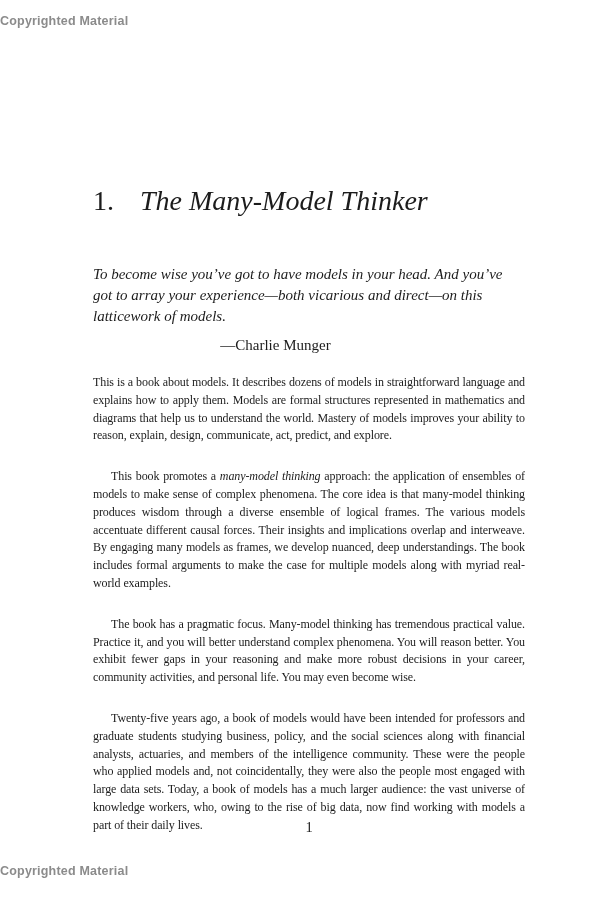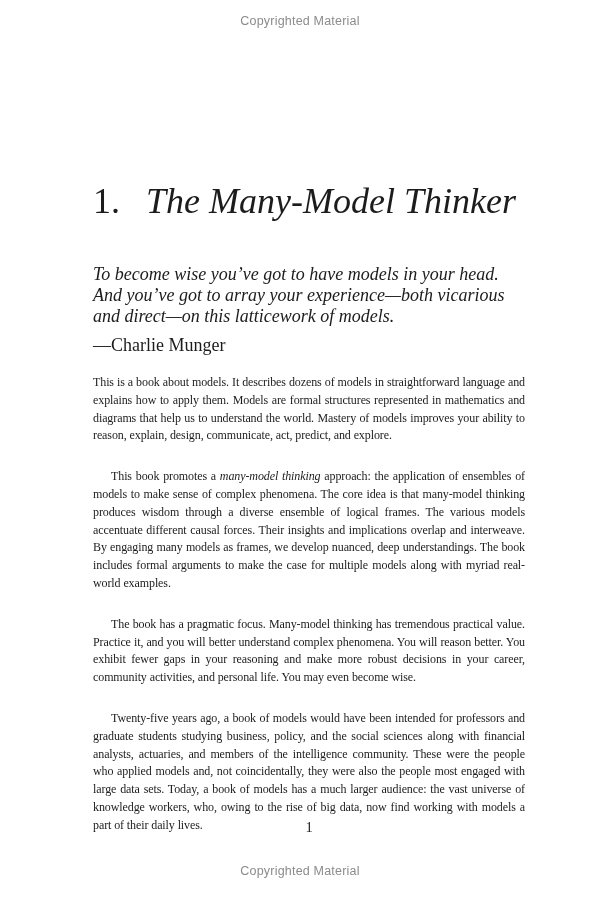"Copyrighted Material" .watermark { font-weight: normal -> bold; text-align: center -> none }
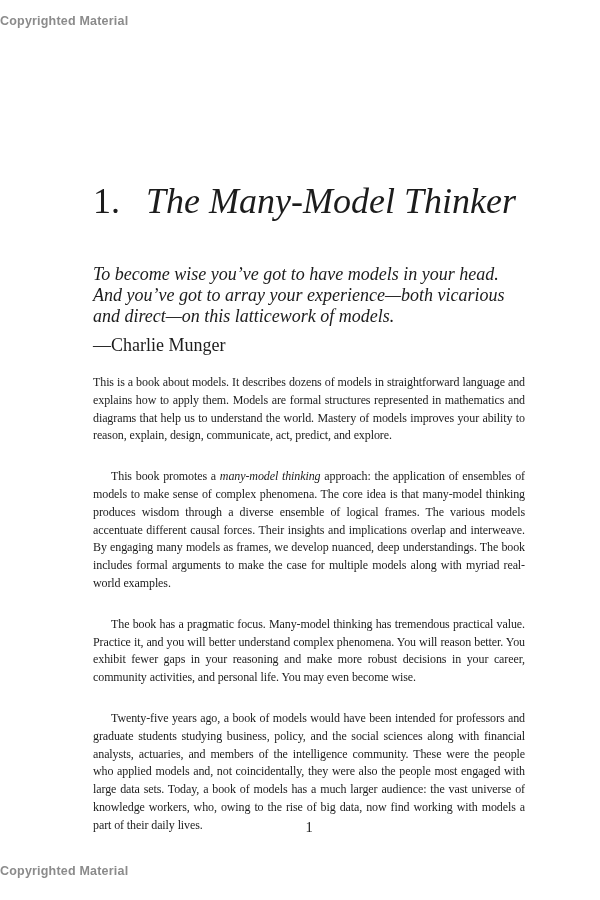"1. The Many-Model Thinker" .chapter-heading { font-size: 36px -> 28px }
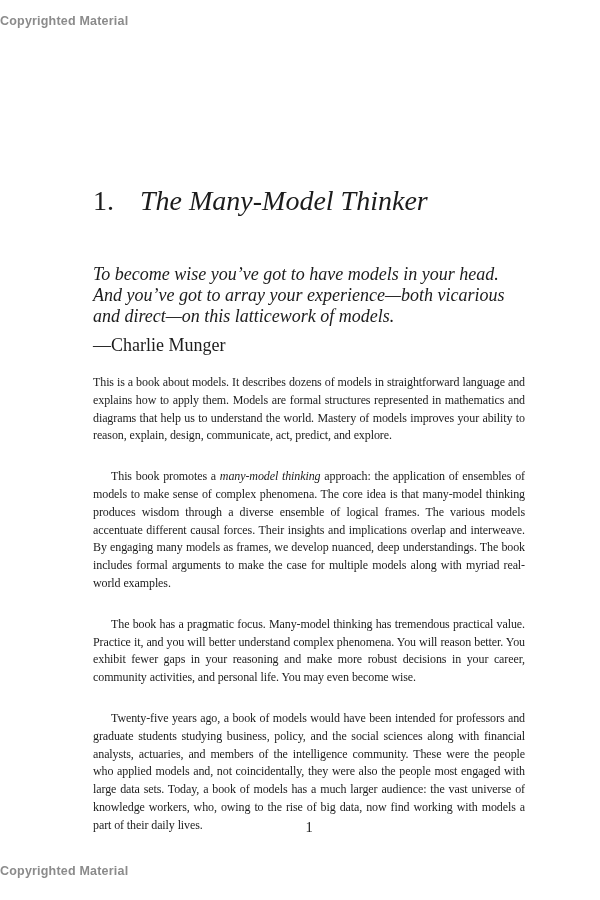"To become wise you’ve got" .epigraph { font-size: 18px -> 15px }
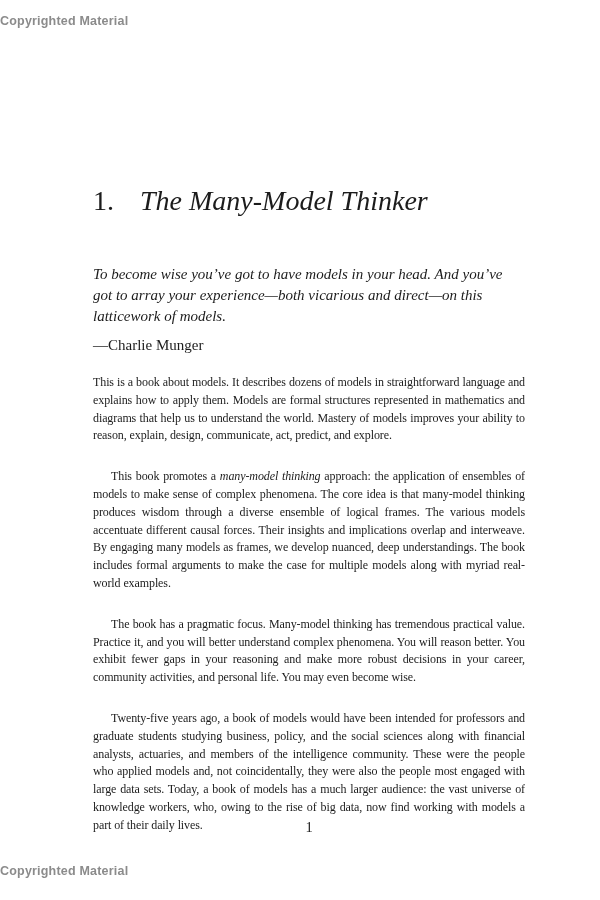"—Charlie Munger" .epigraph-attribution { text-align: left -> center }
